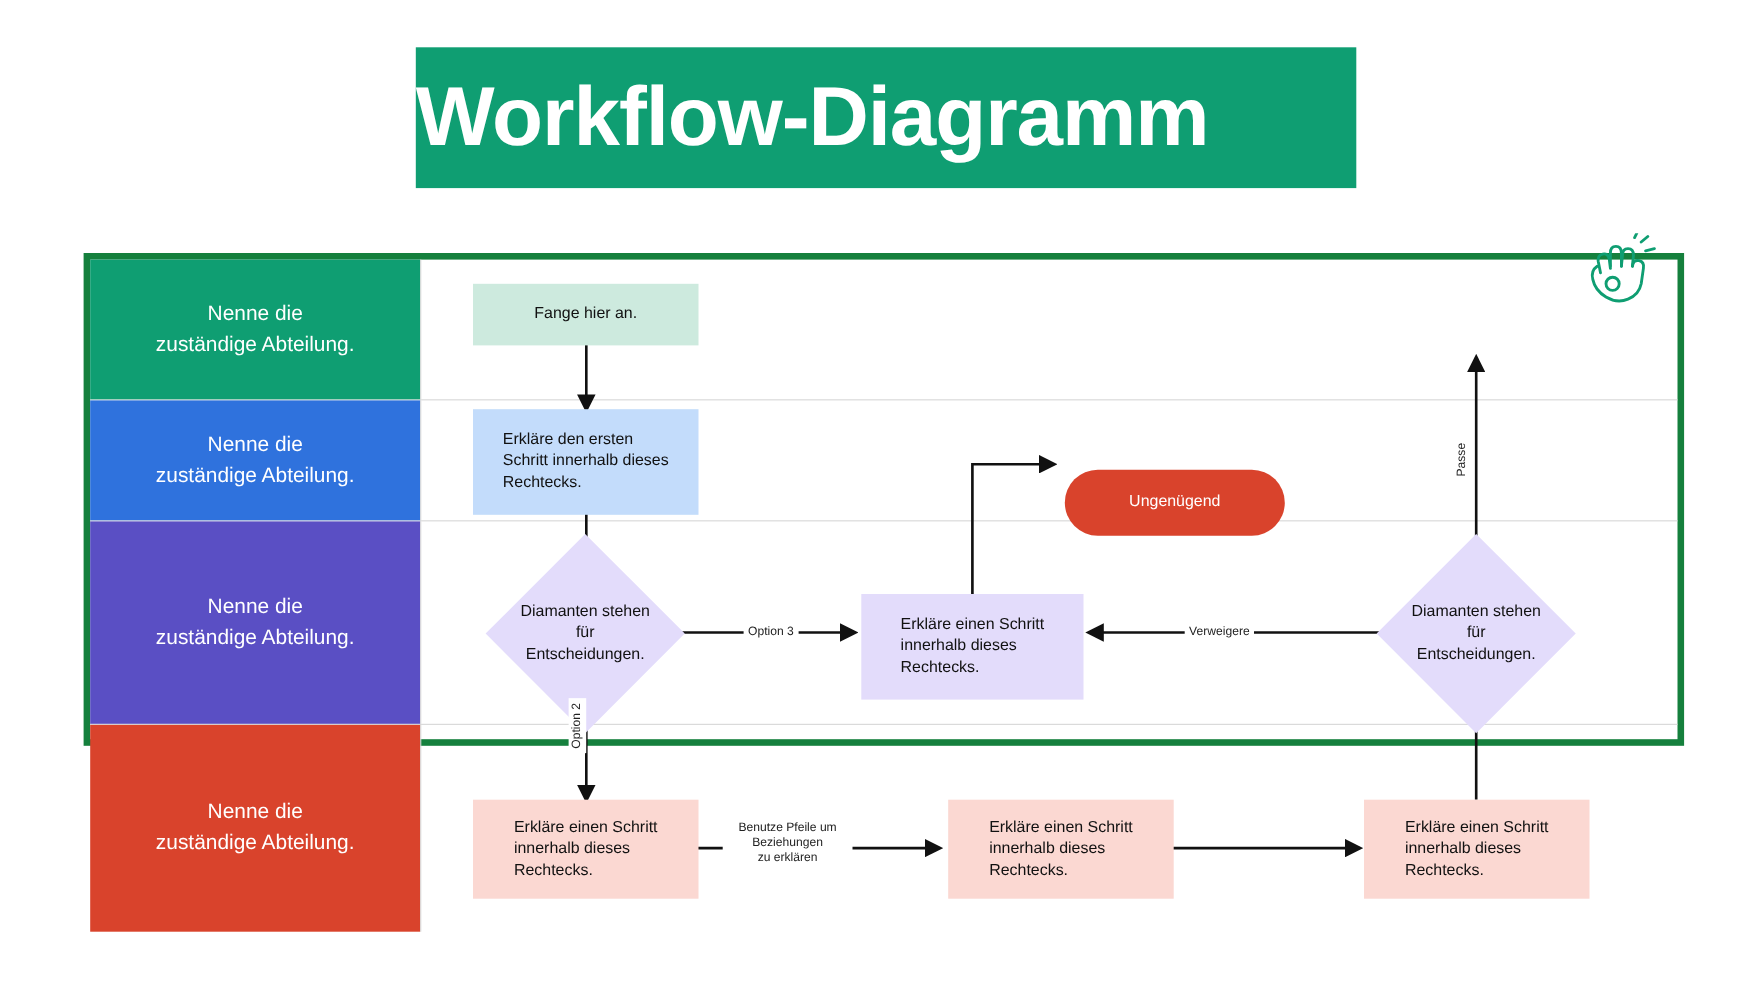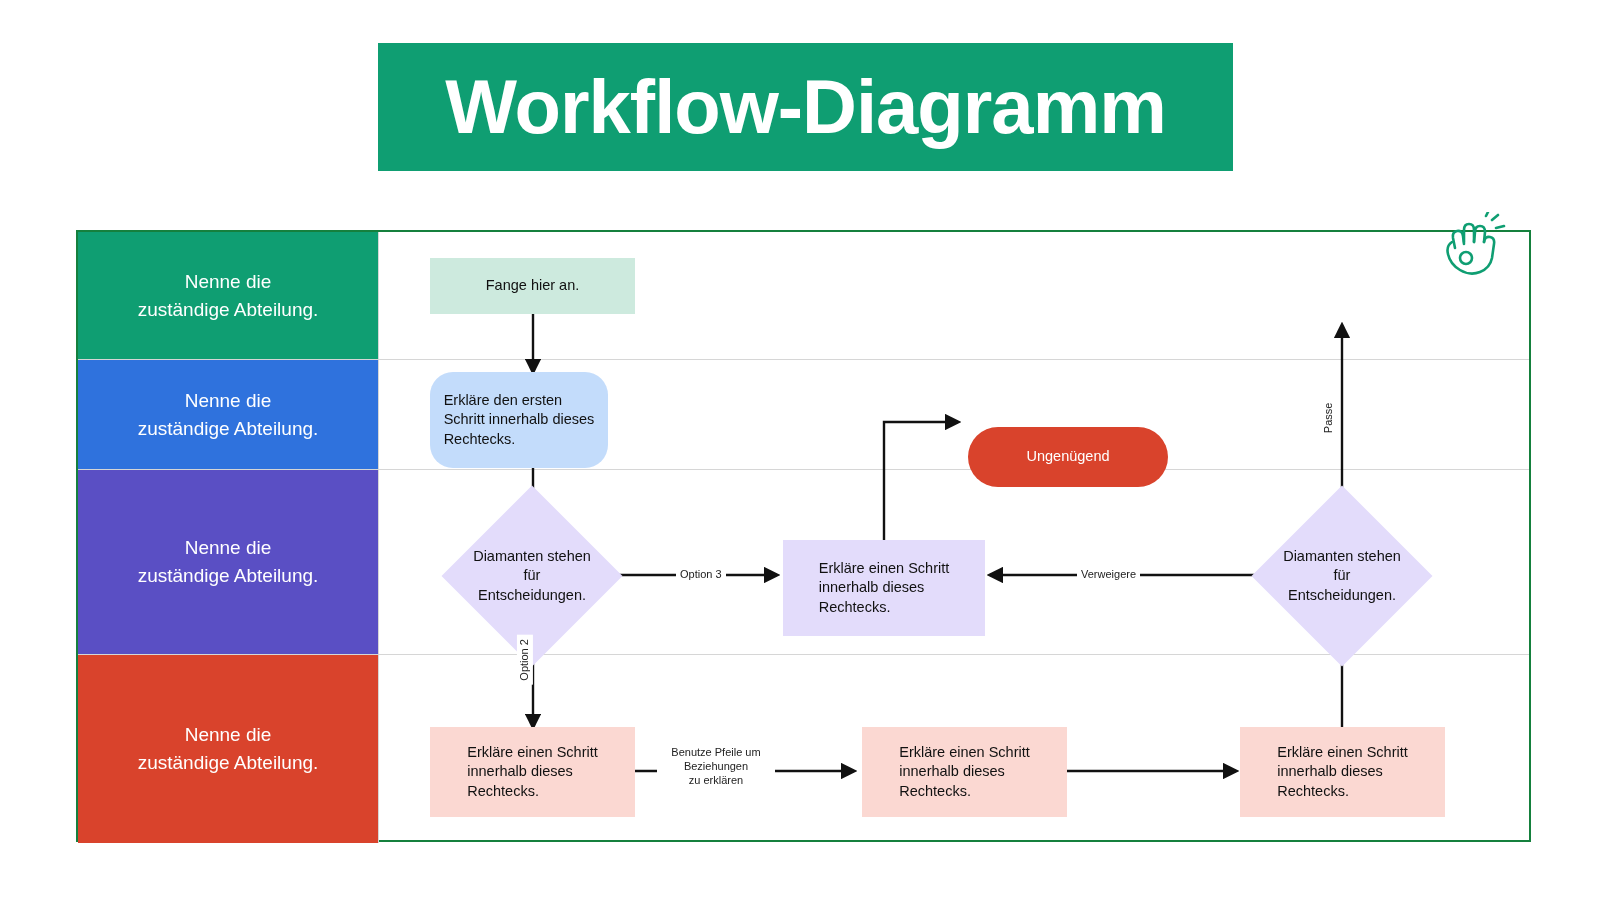"Workflow-Diagramm" .title-banner { justify-content: center -> none }
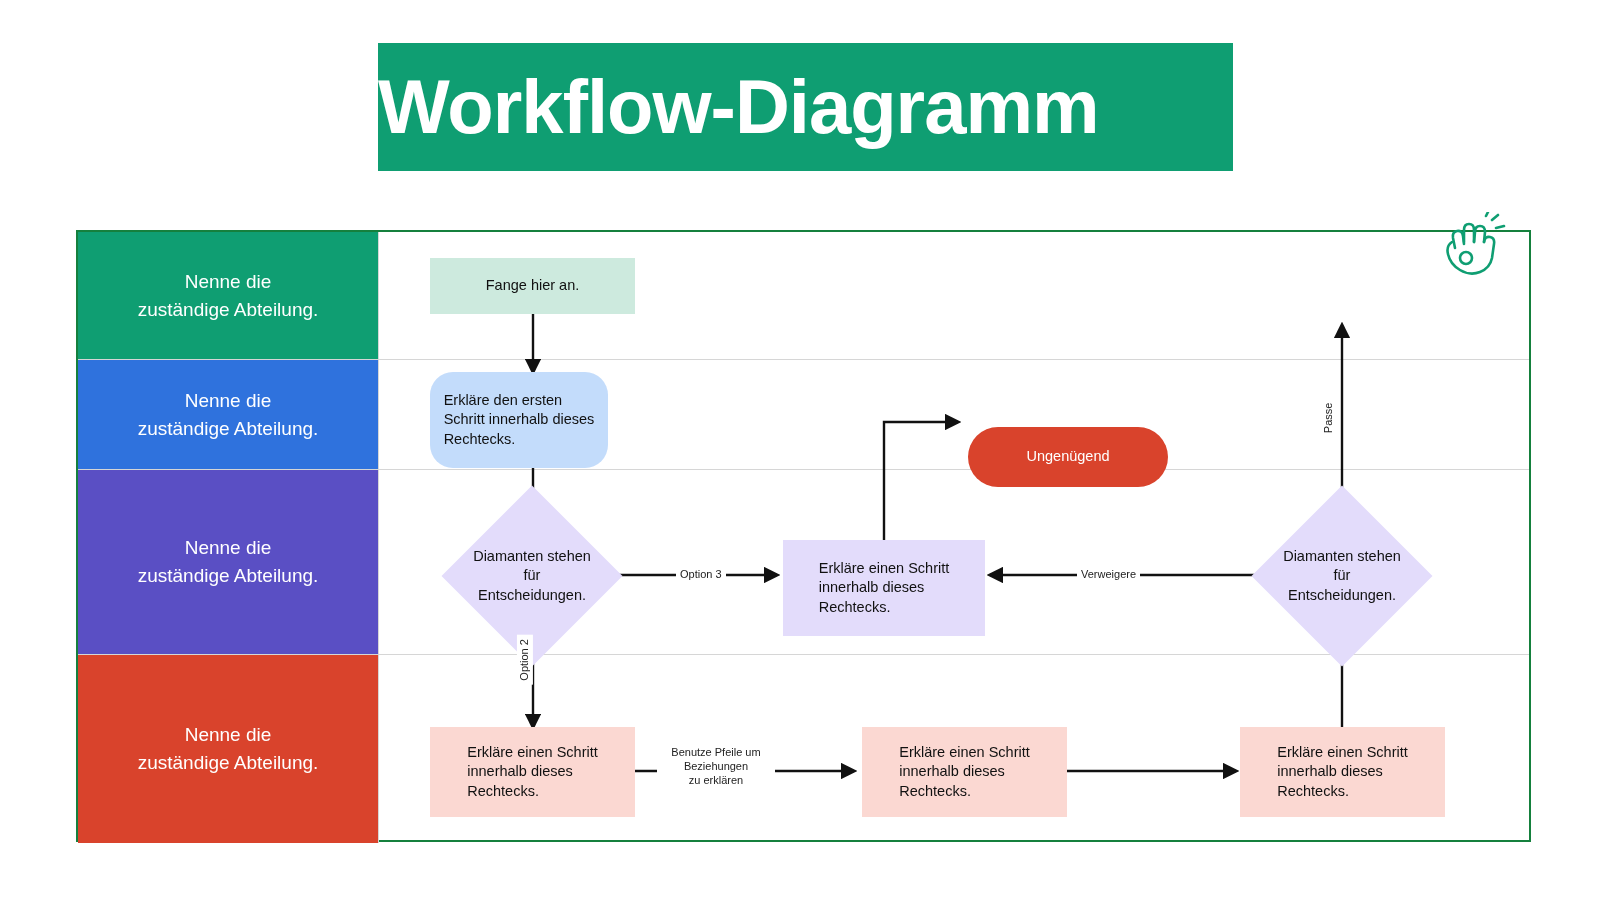"Nenne die" .lanes { border: 2px solid #15803d -> 6px solid #15803d; height: 612px -> 448px }
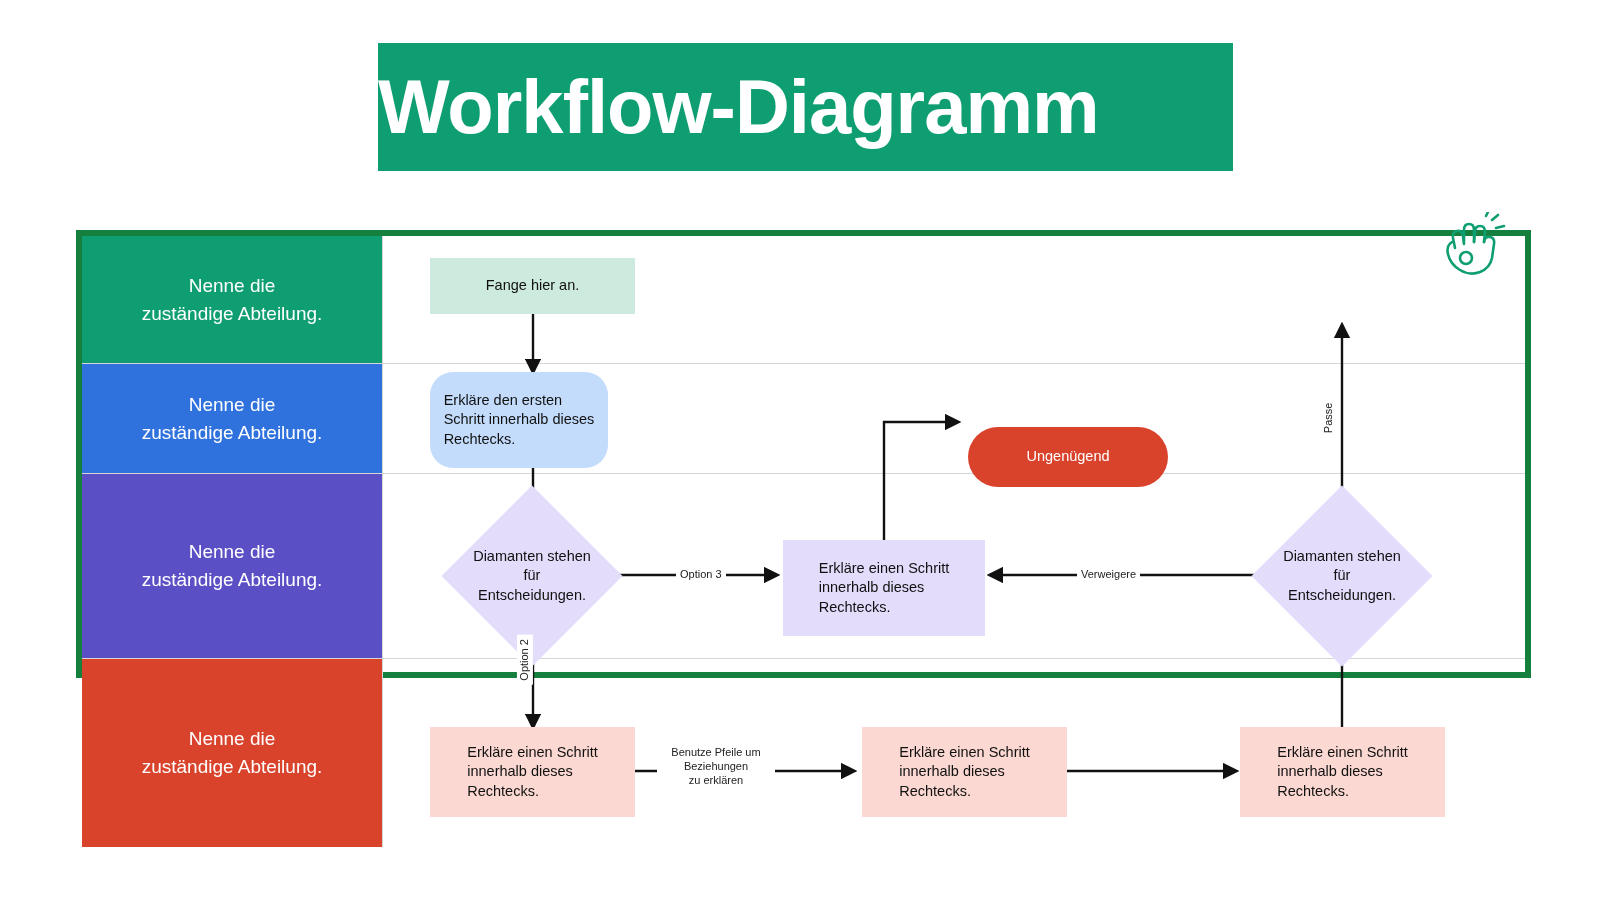"Erkläre den ersten" div.node { border-radius: 23px -> none; width: 178px -> 205px }
